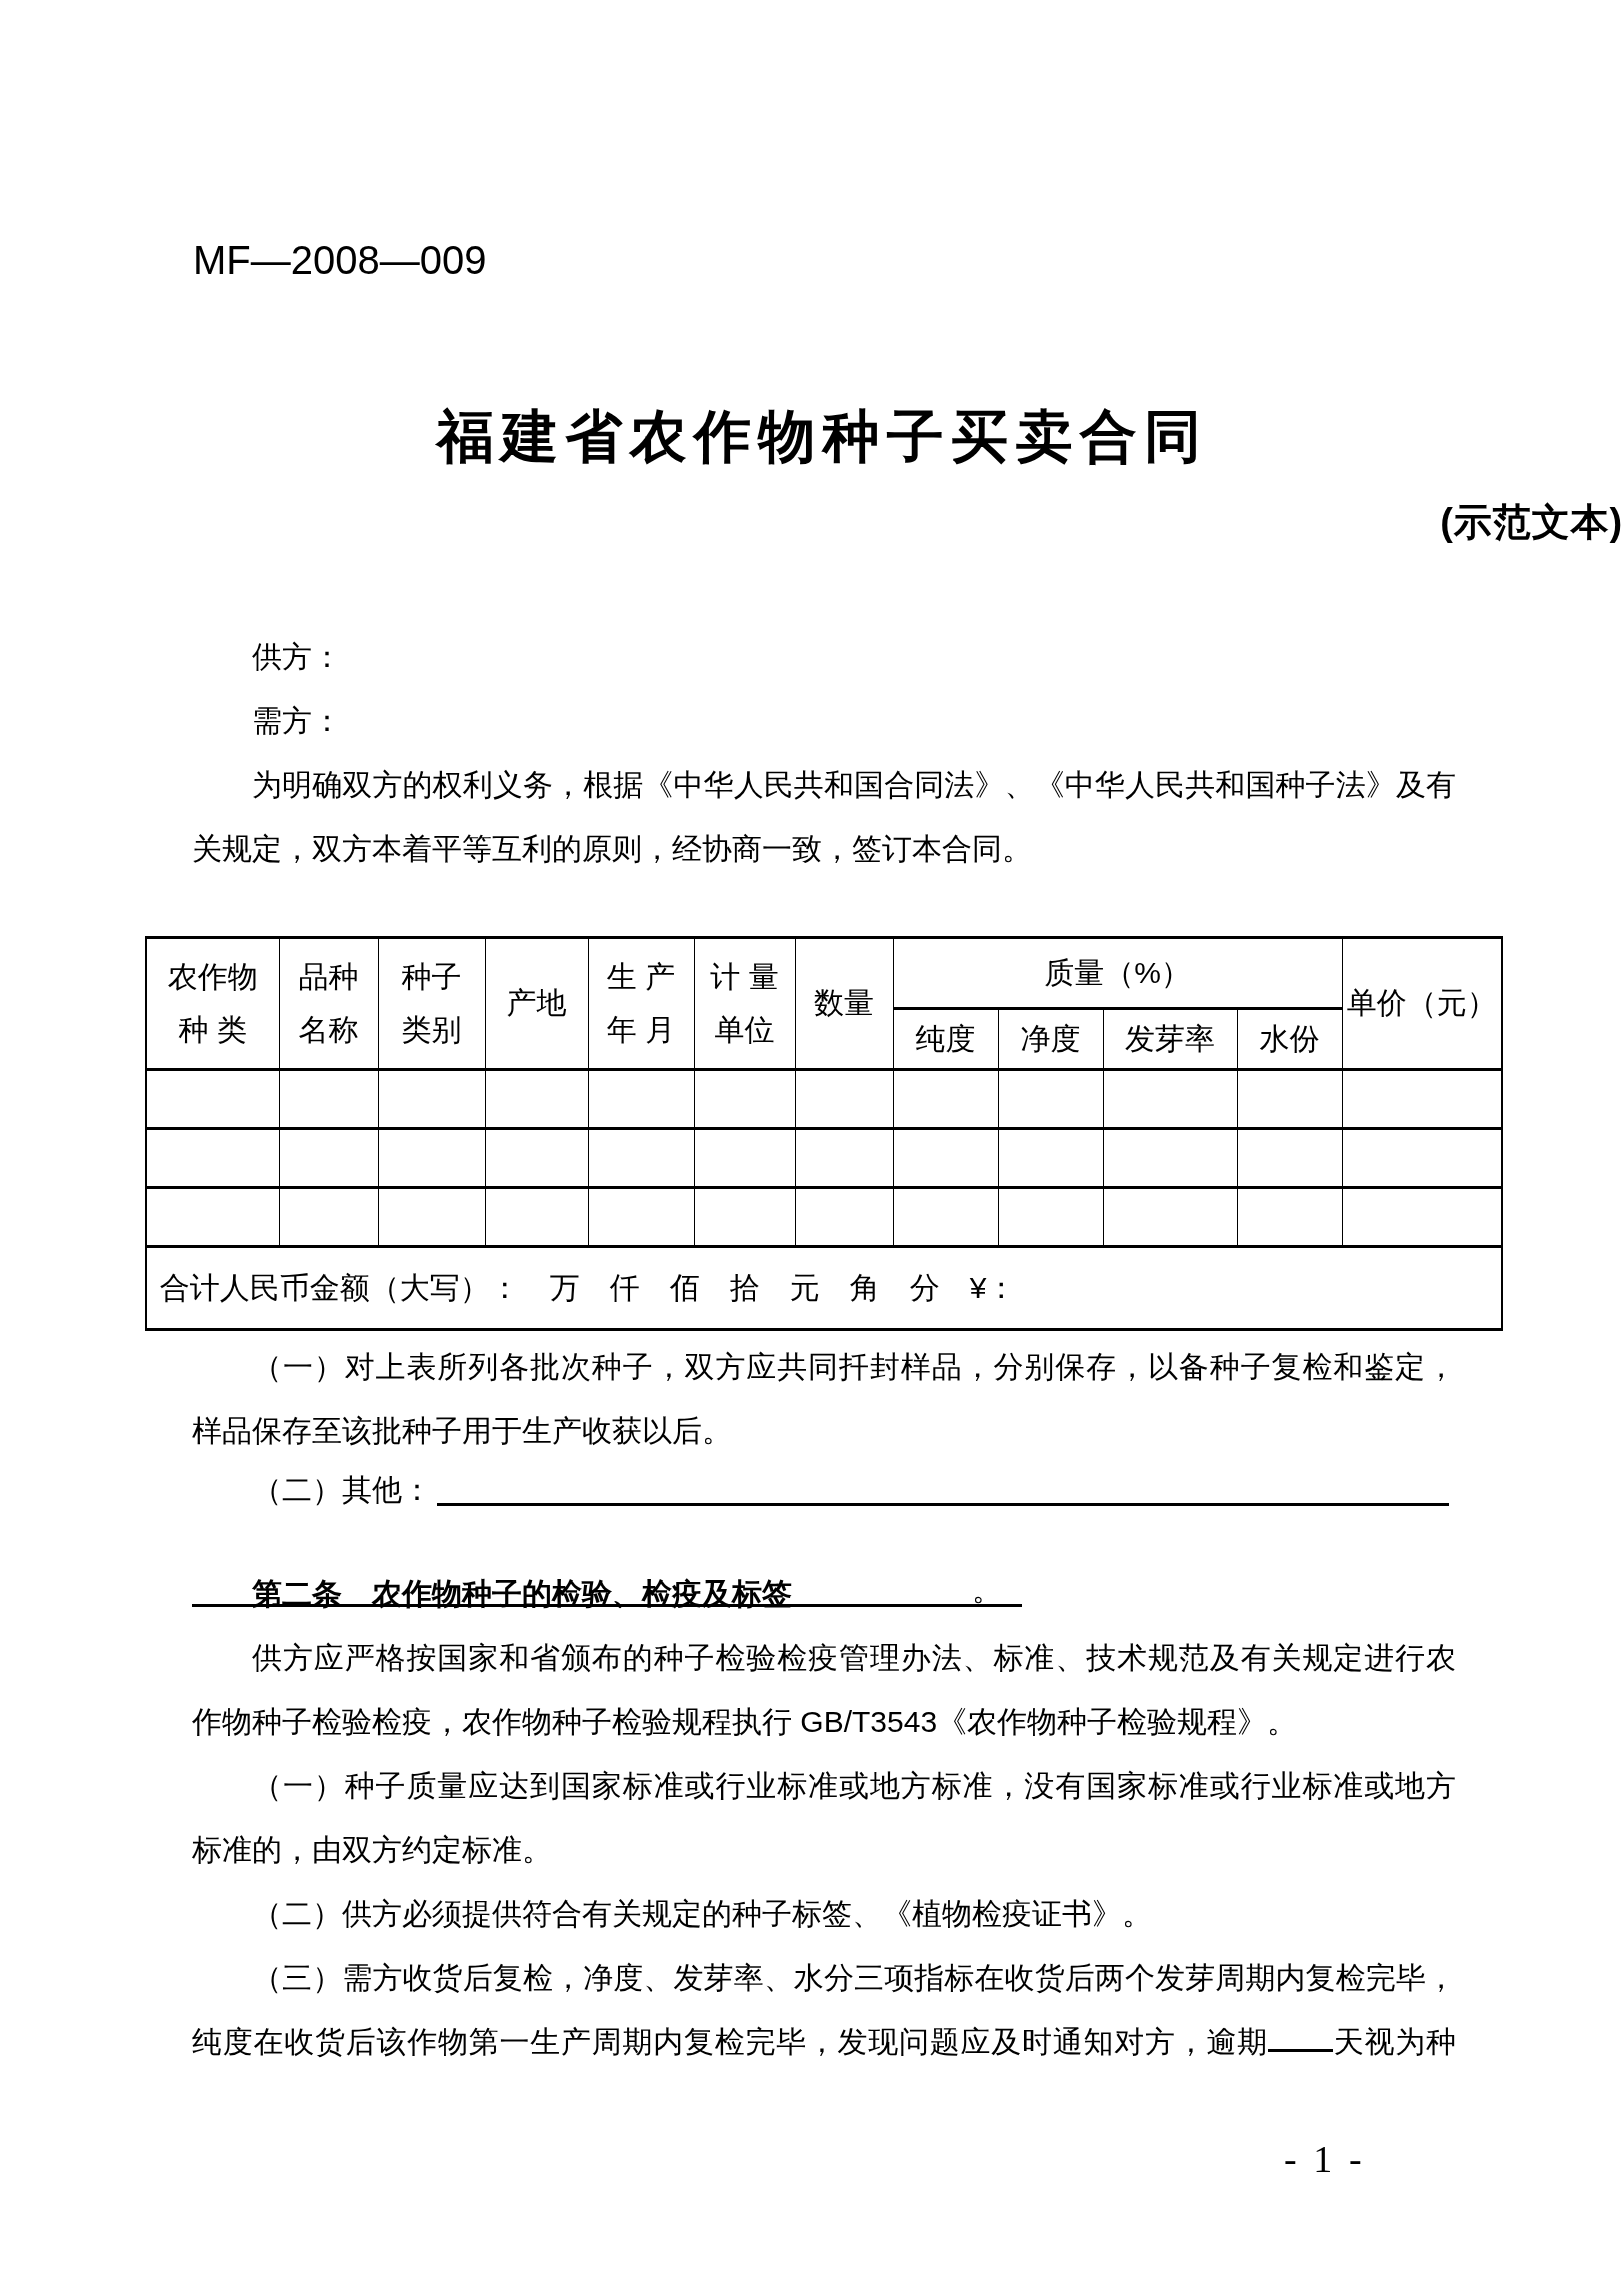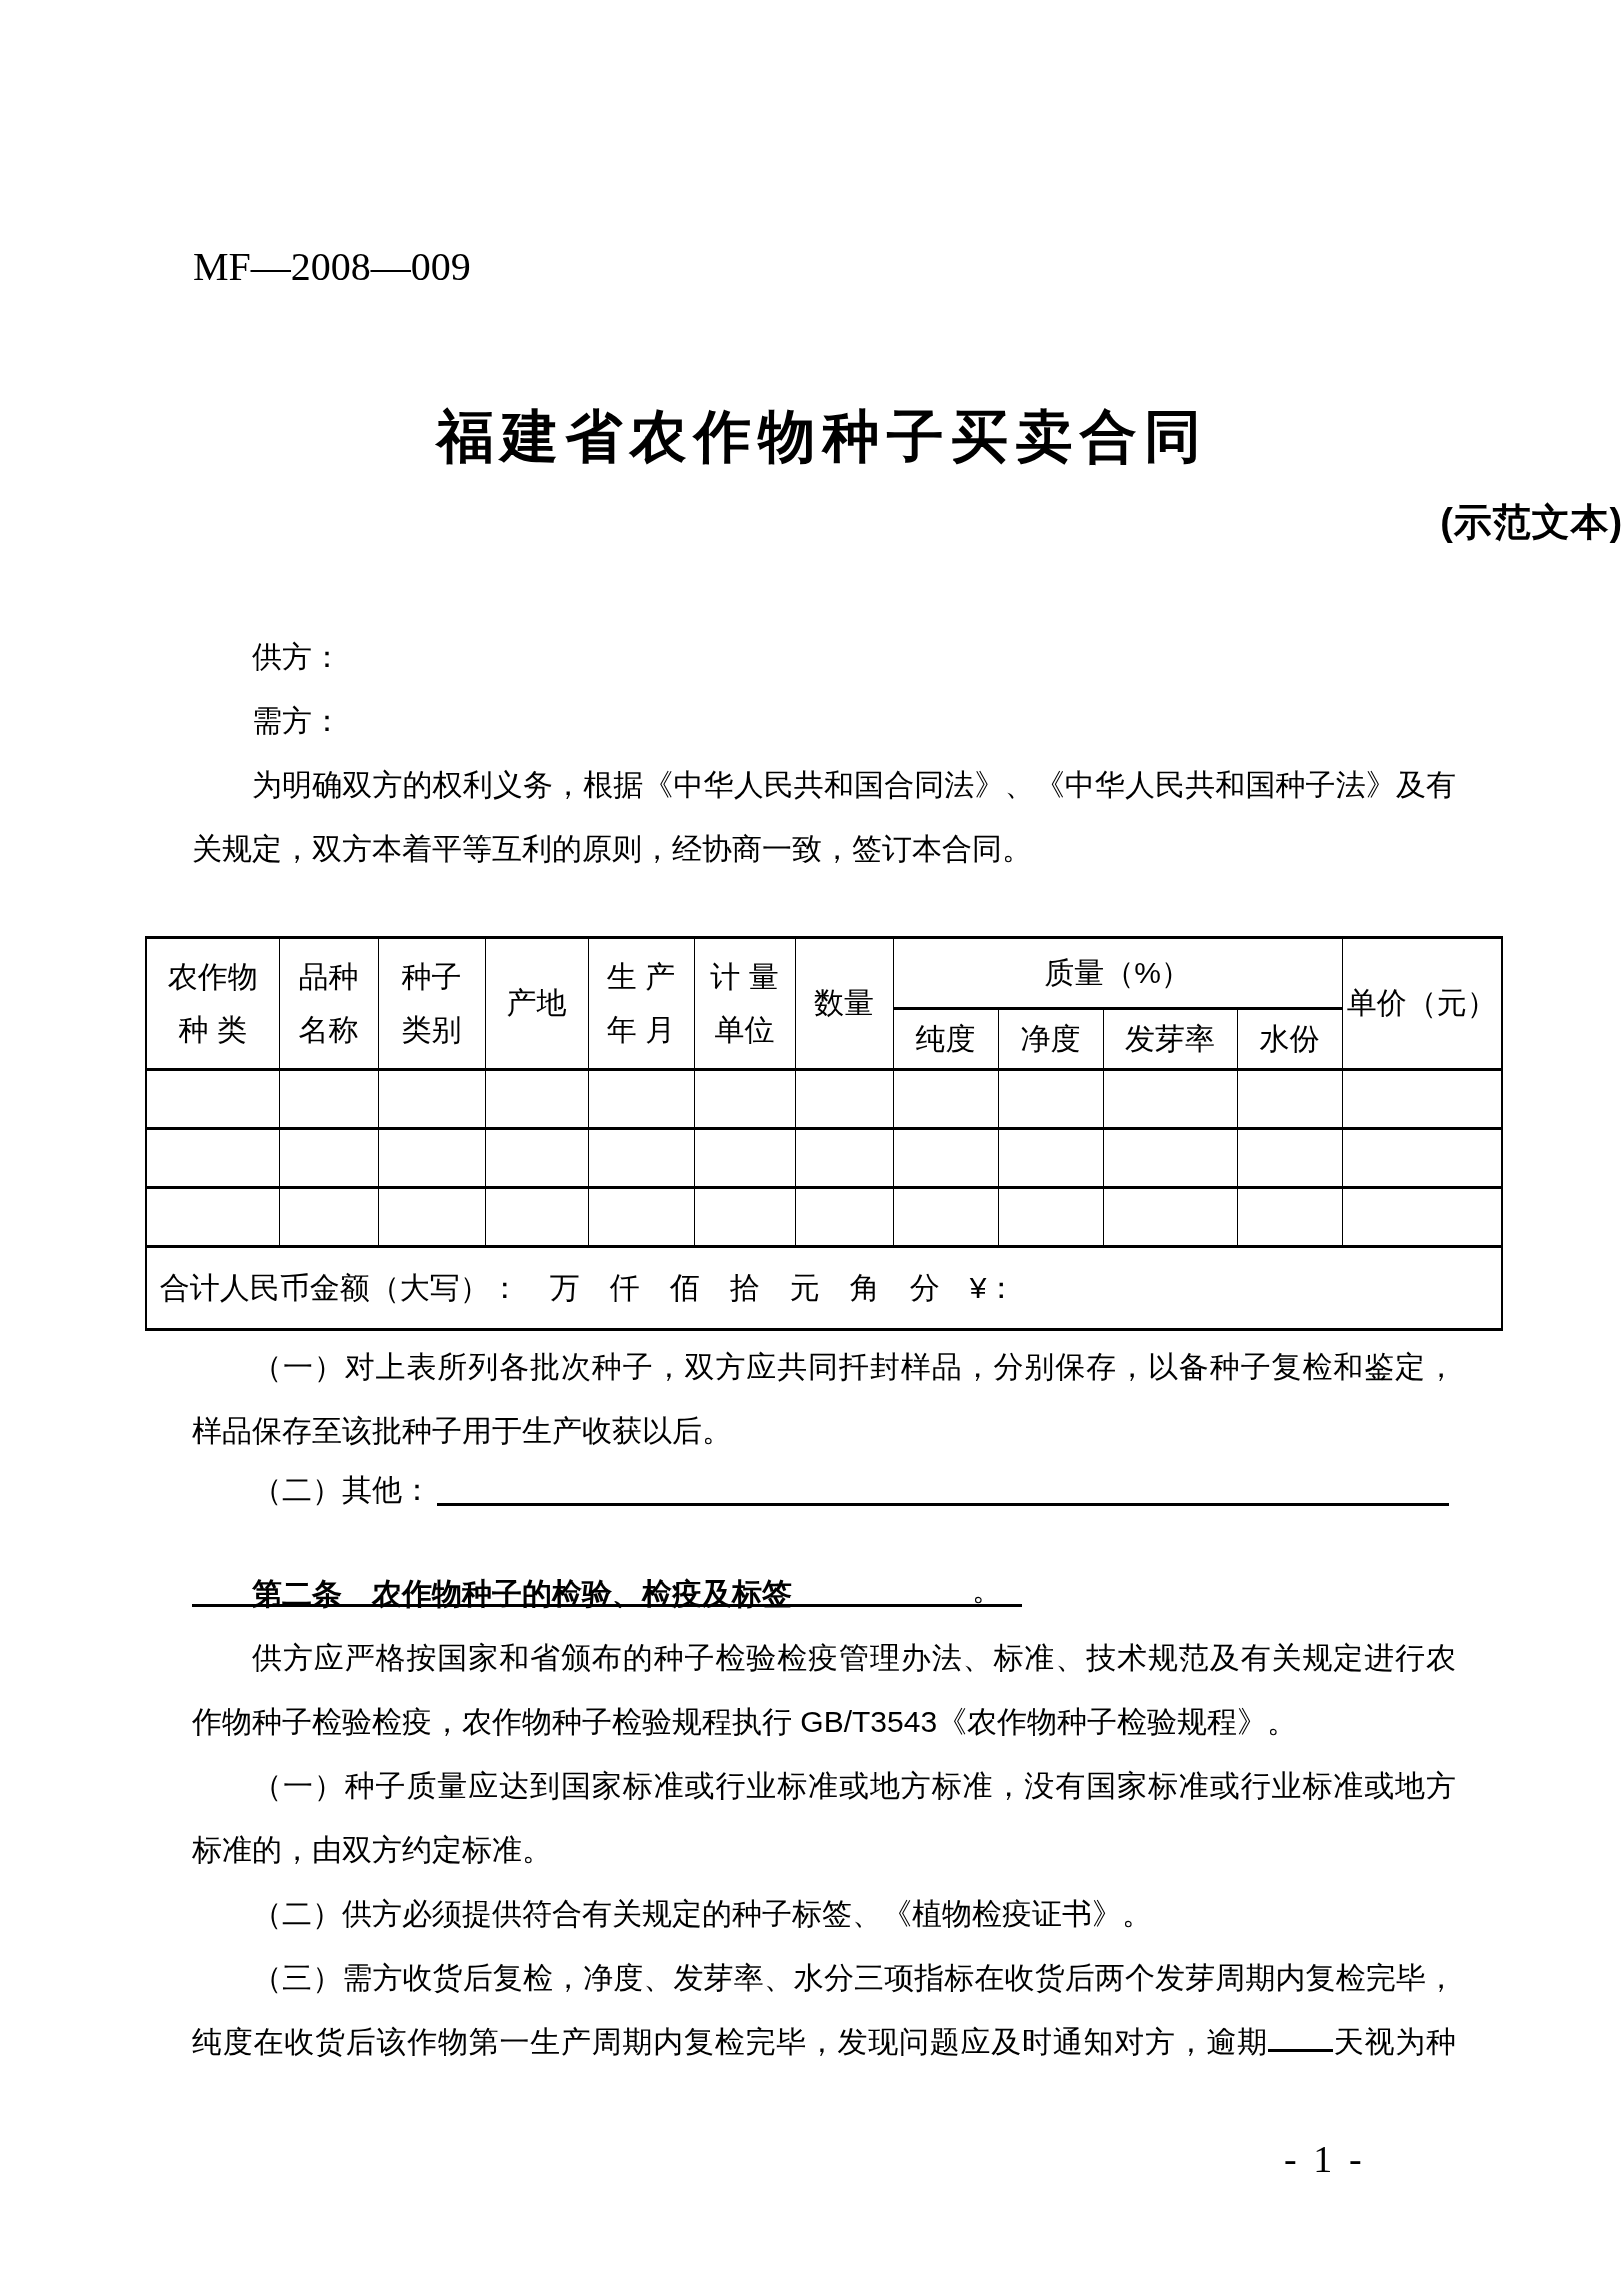"MF—2008—009" .doc-number { font-family: Liberation Serif, serif -> Liberation Sans, sans-serif; top: 247px -> 240px }
